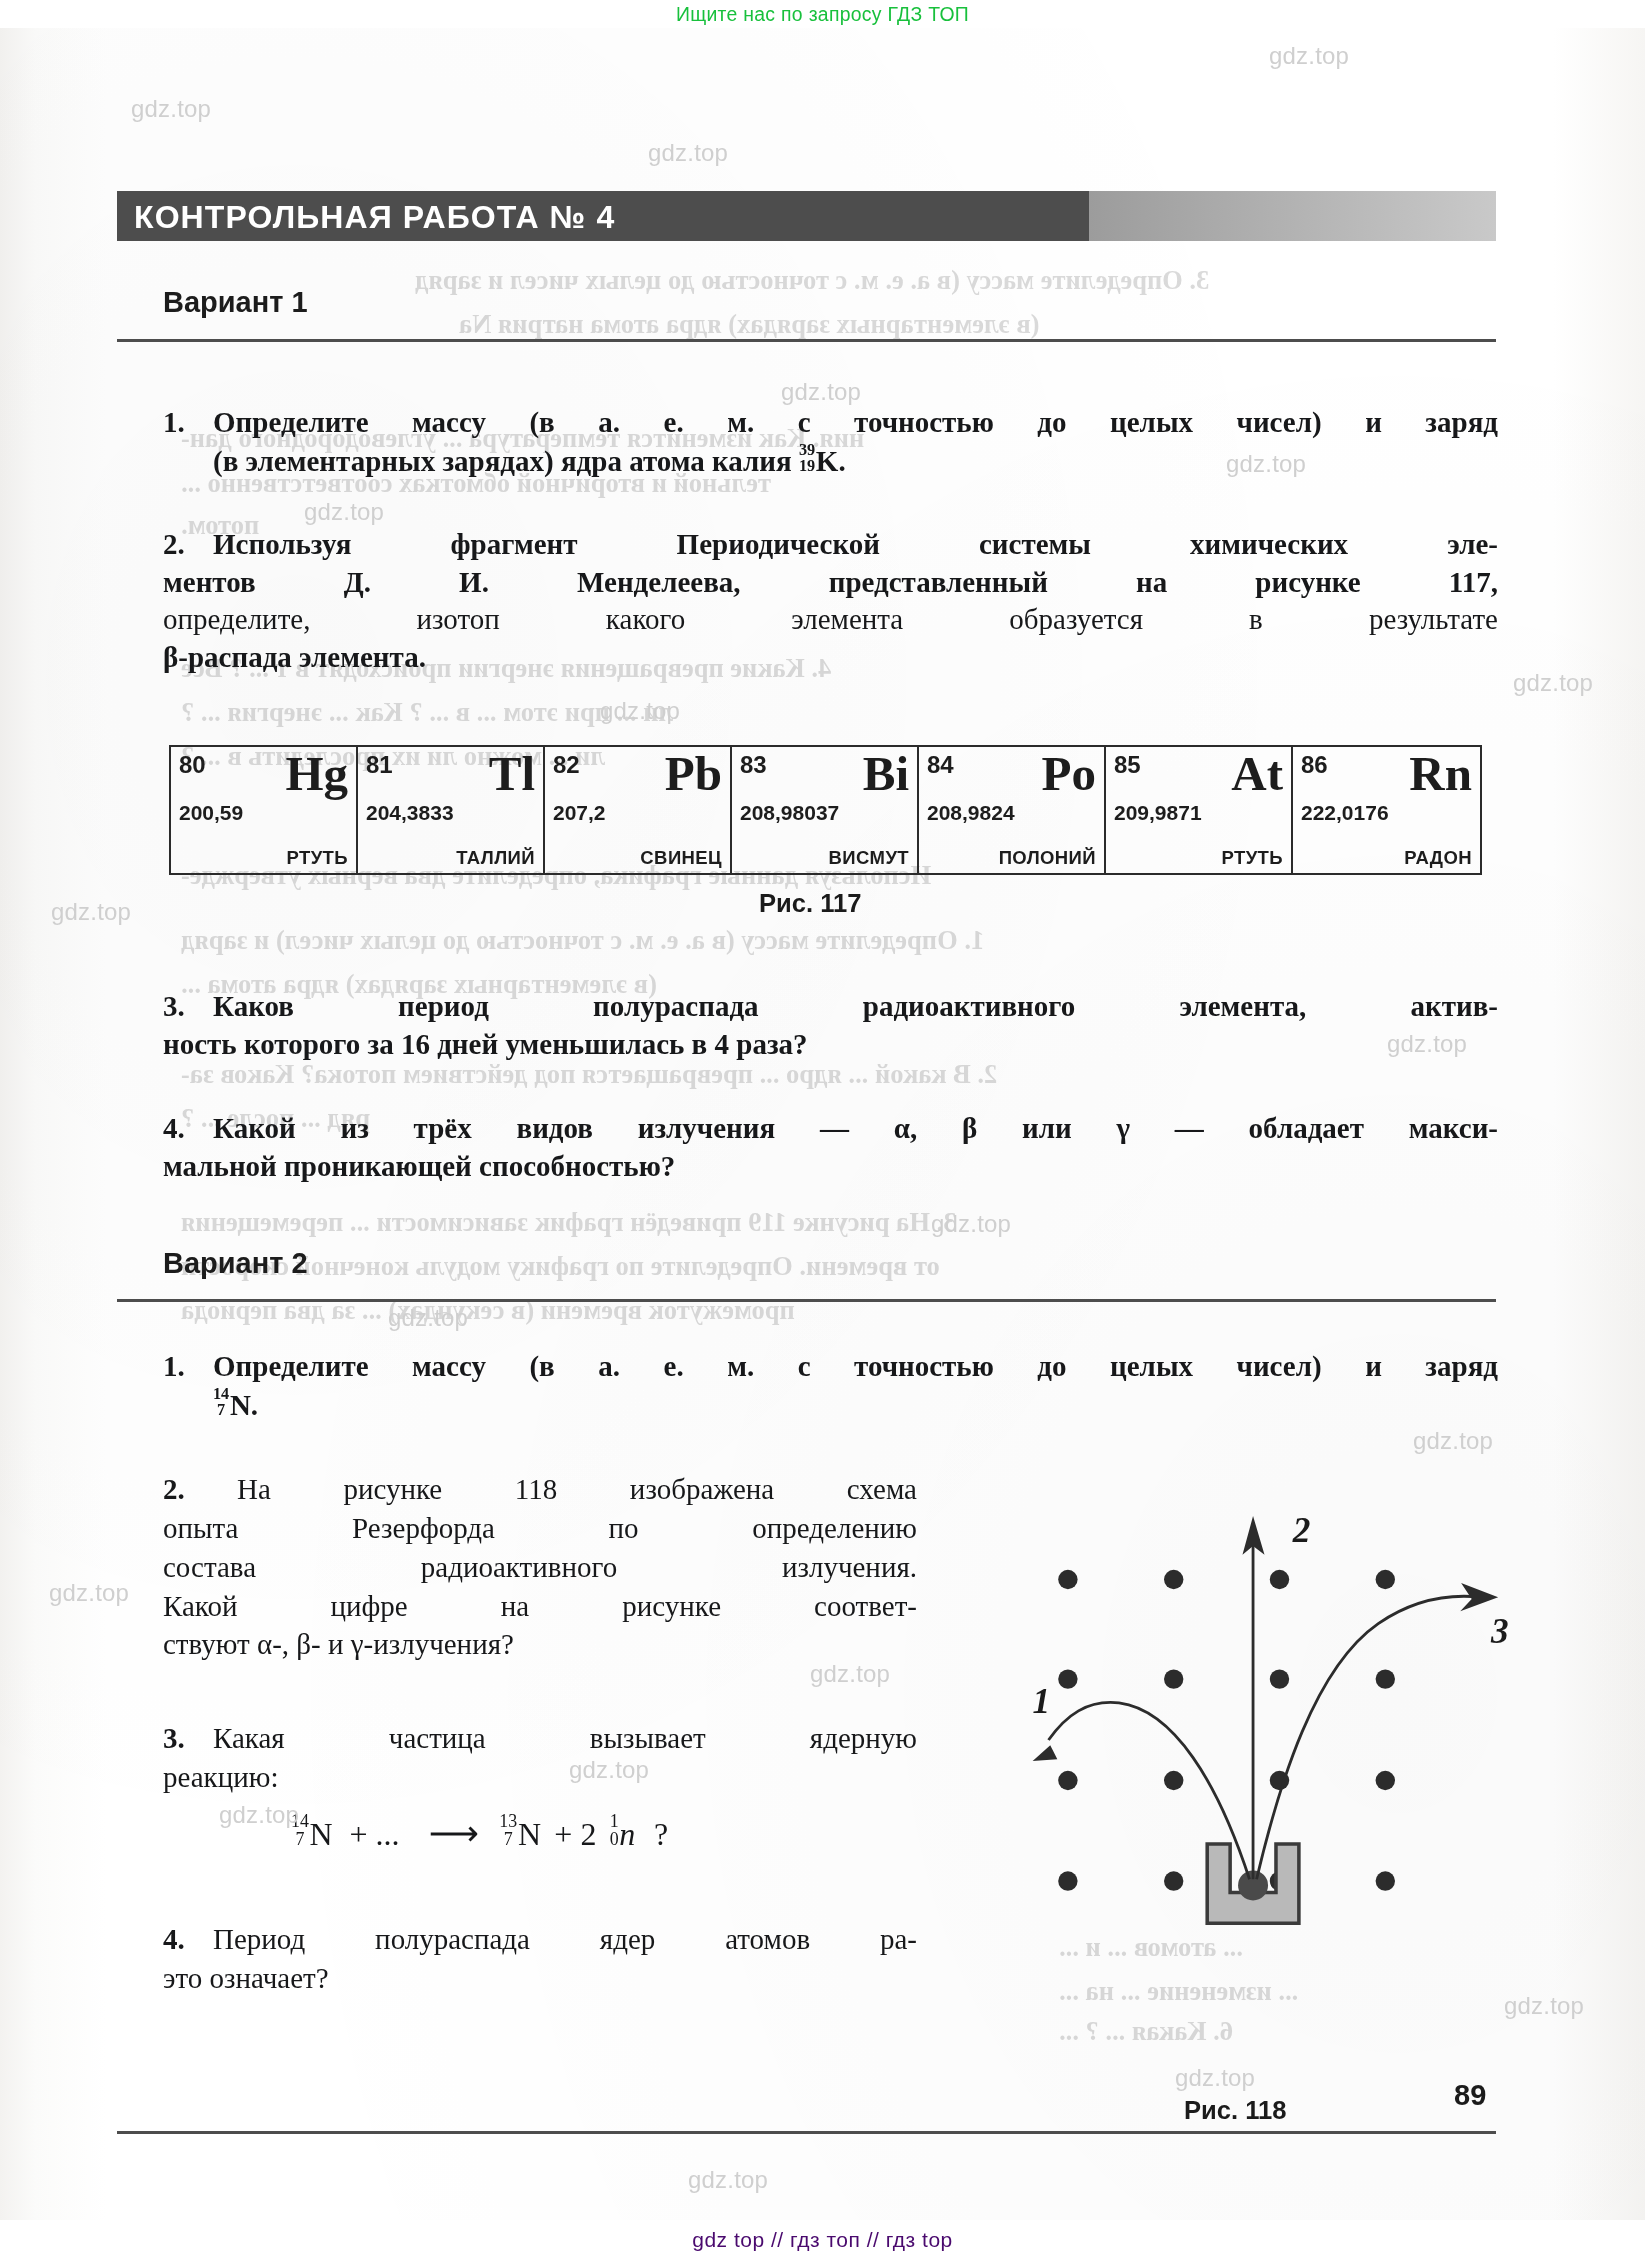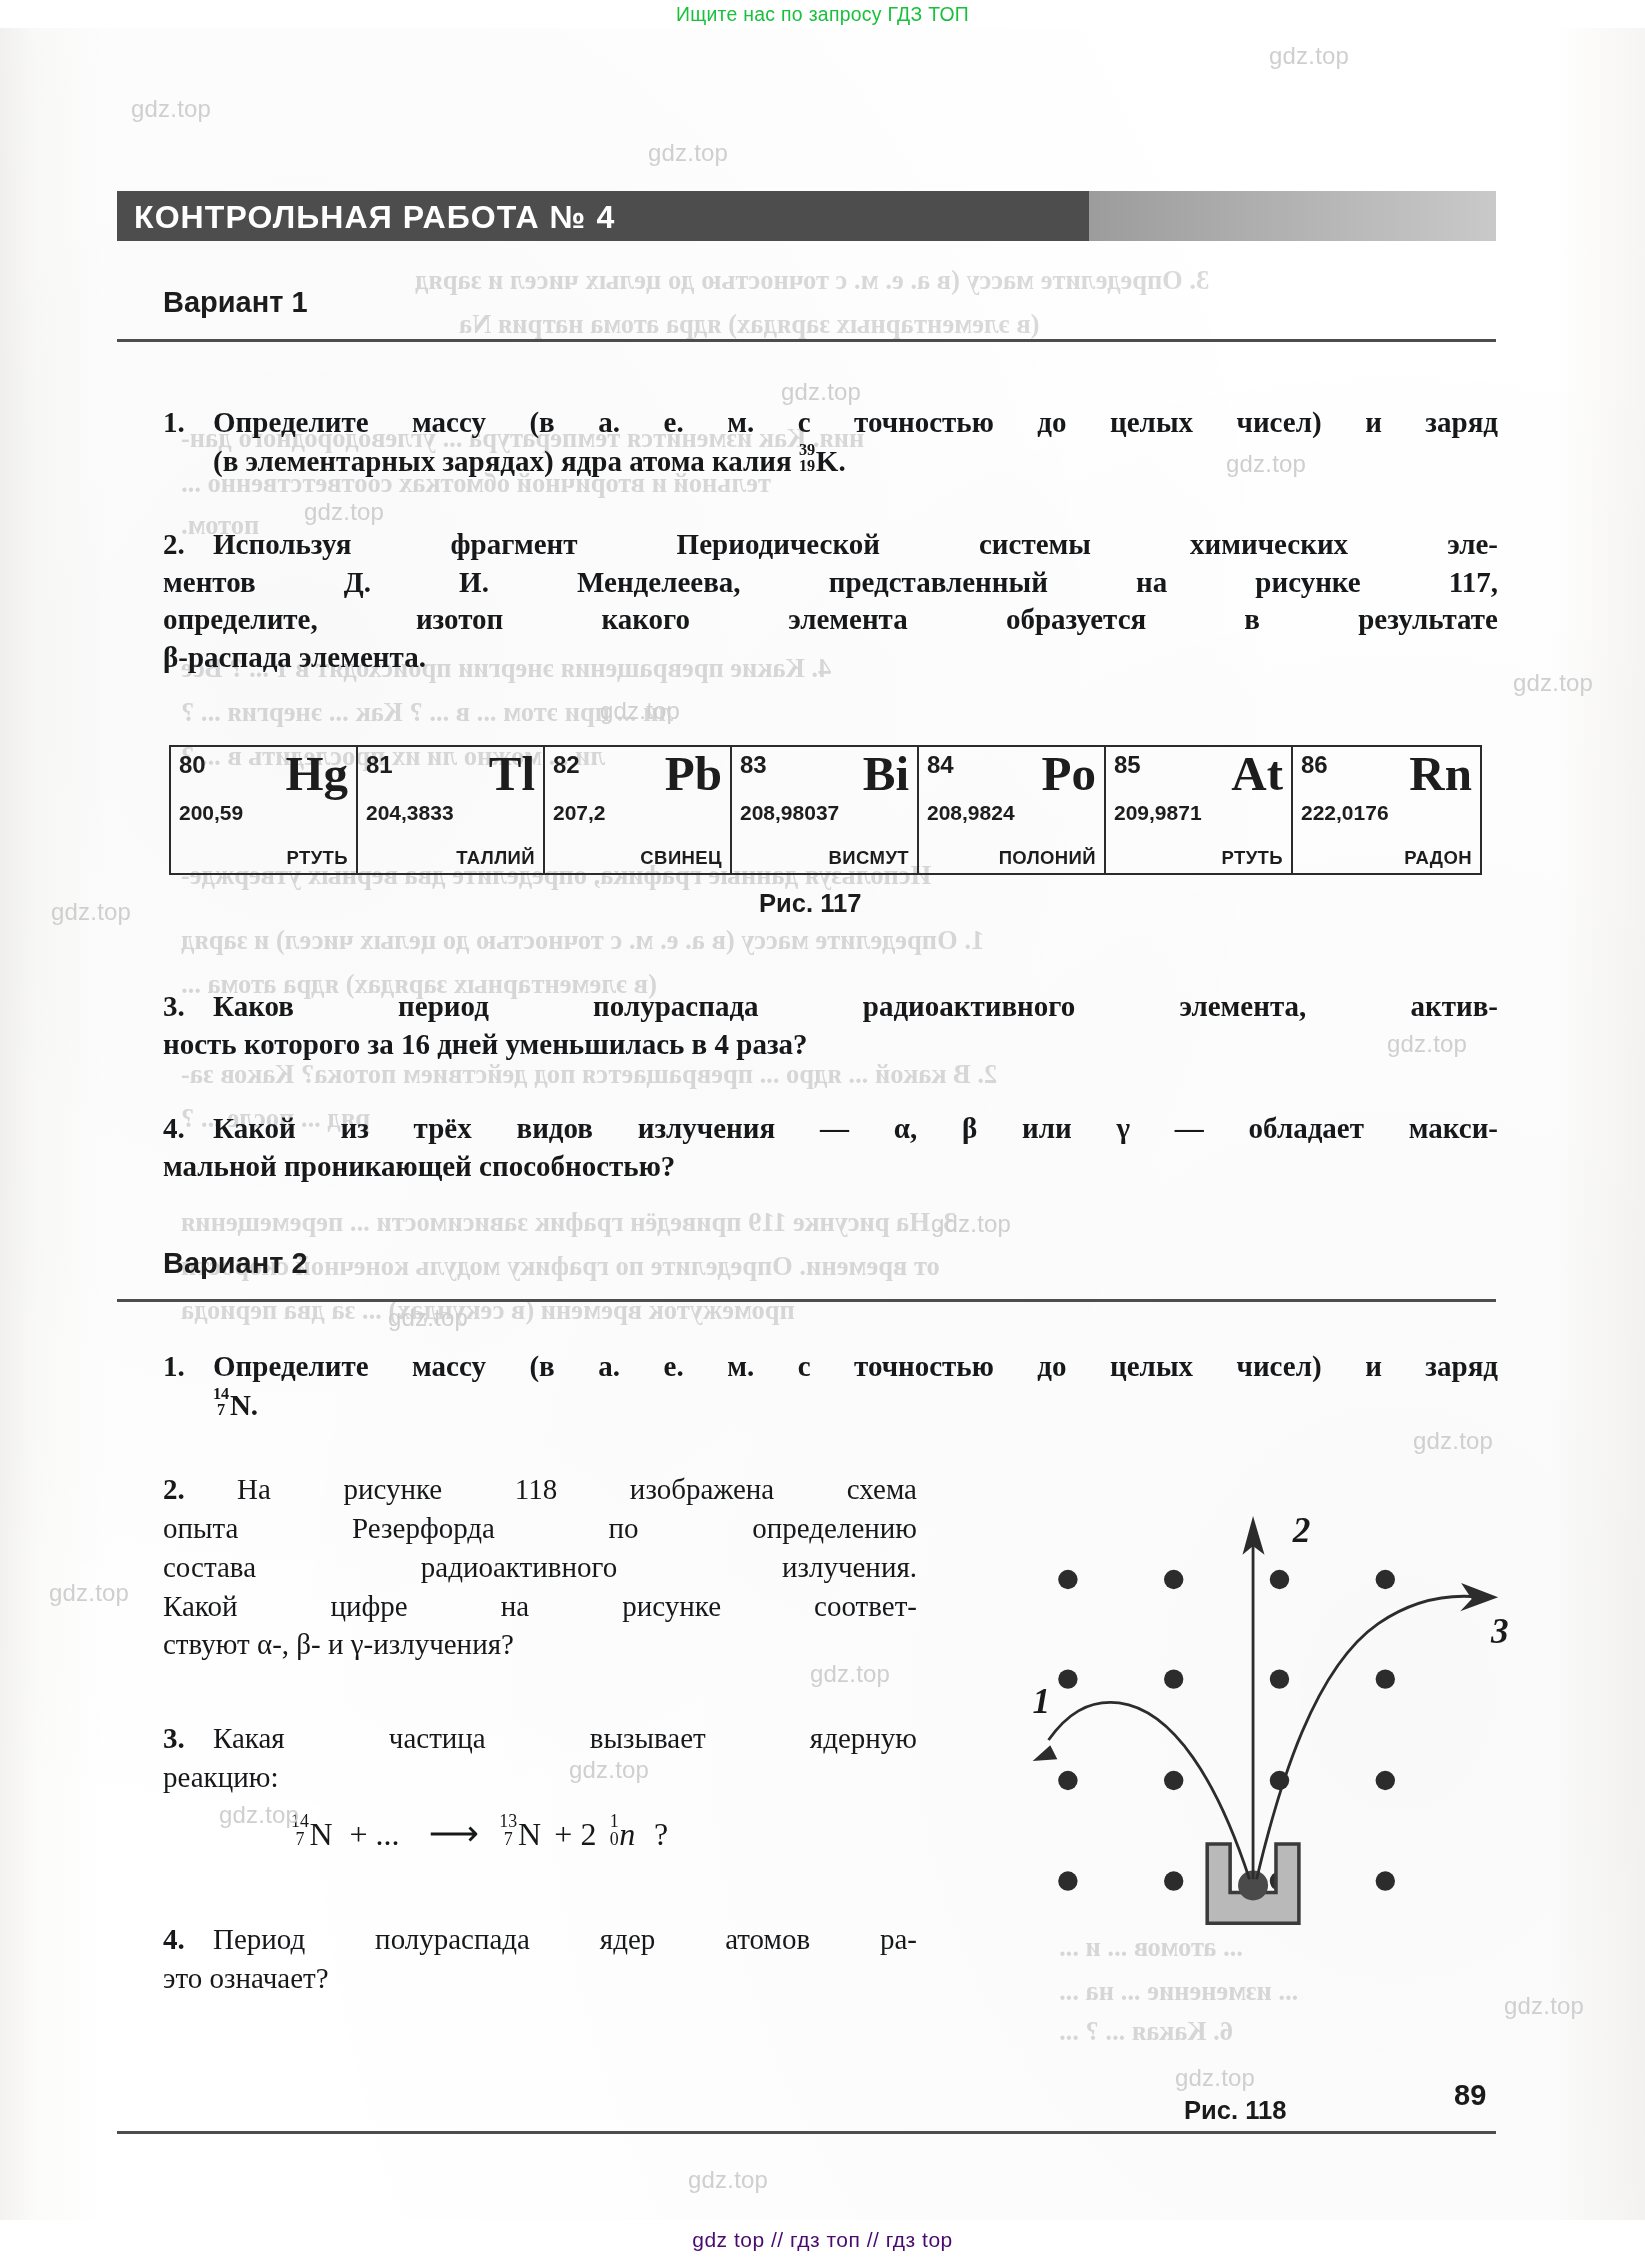"определите, изотоп какого элемента" span.just { font-weight: bold -> normal }
